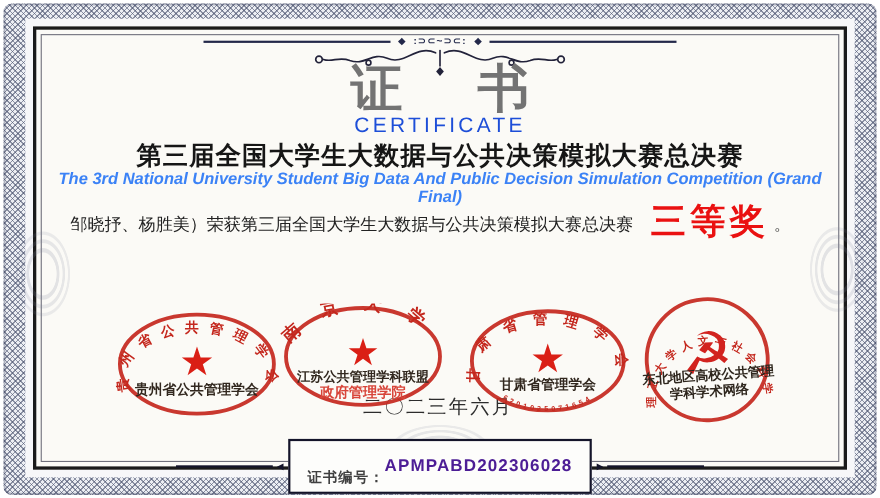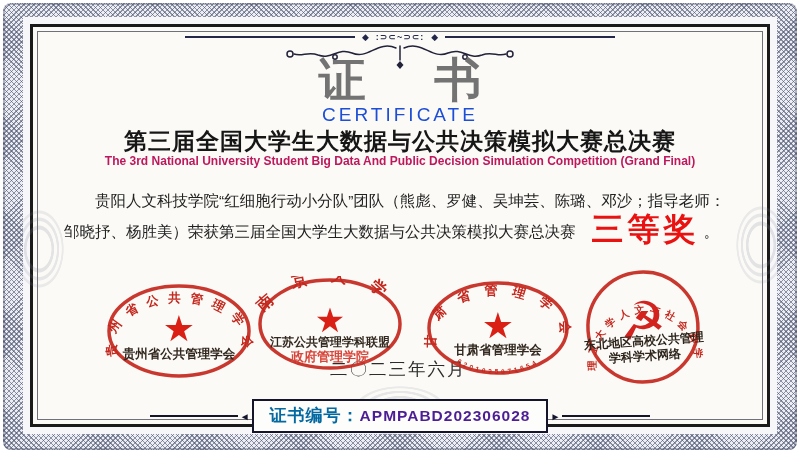"The 3rd National University Student" .heading-en { color: #be185d -> #3b82f6; font-size: 12px -> 15px; font-style: none -> italic }
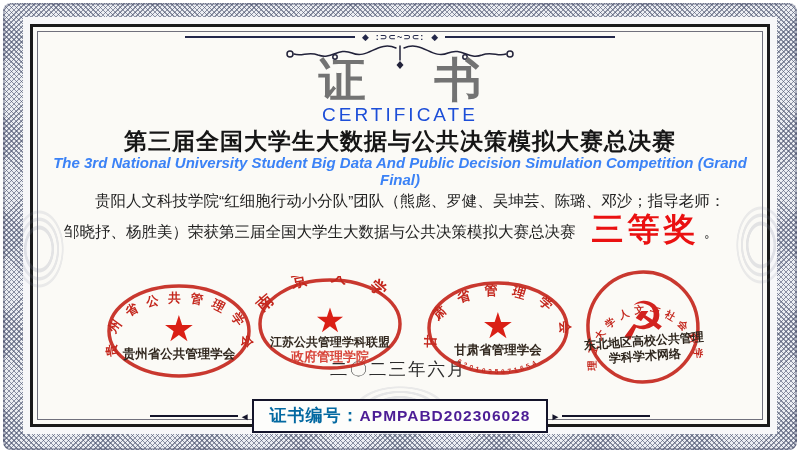"贵阳人文科技学院“红细胞行动小分队”团队（熊彪、罗健、吴坤芸、陈璐、邓沙；指导老" div.indent { html: <div>贵阳人文科技学院“红细胞行动小分队”团队（熊彪、罗健、吴坤芸、陈璐、邓沙；指导老师：</div> -> none }
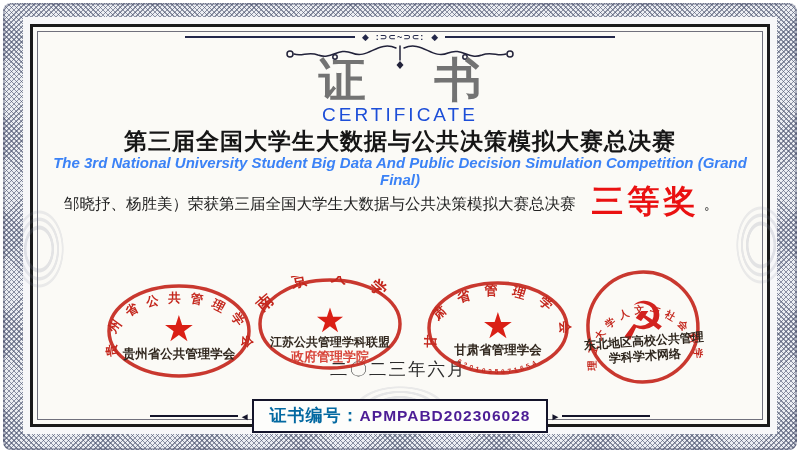"证书编号：" .certbox .lbl { color: #0369a1 -> #404040; font-size: 17px -> 13px; margin-top: none -> 21px }
